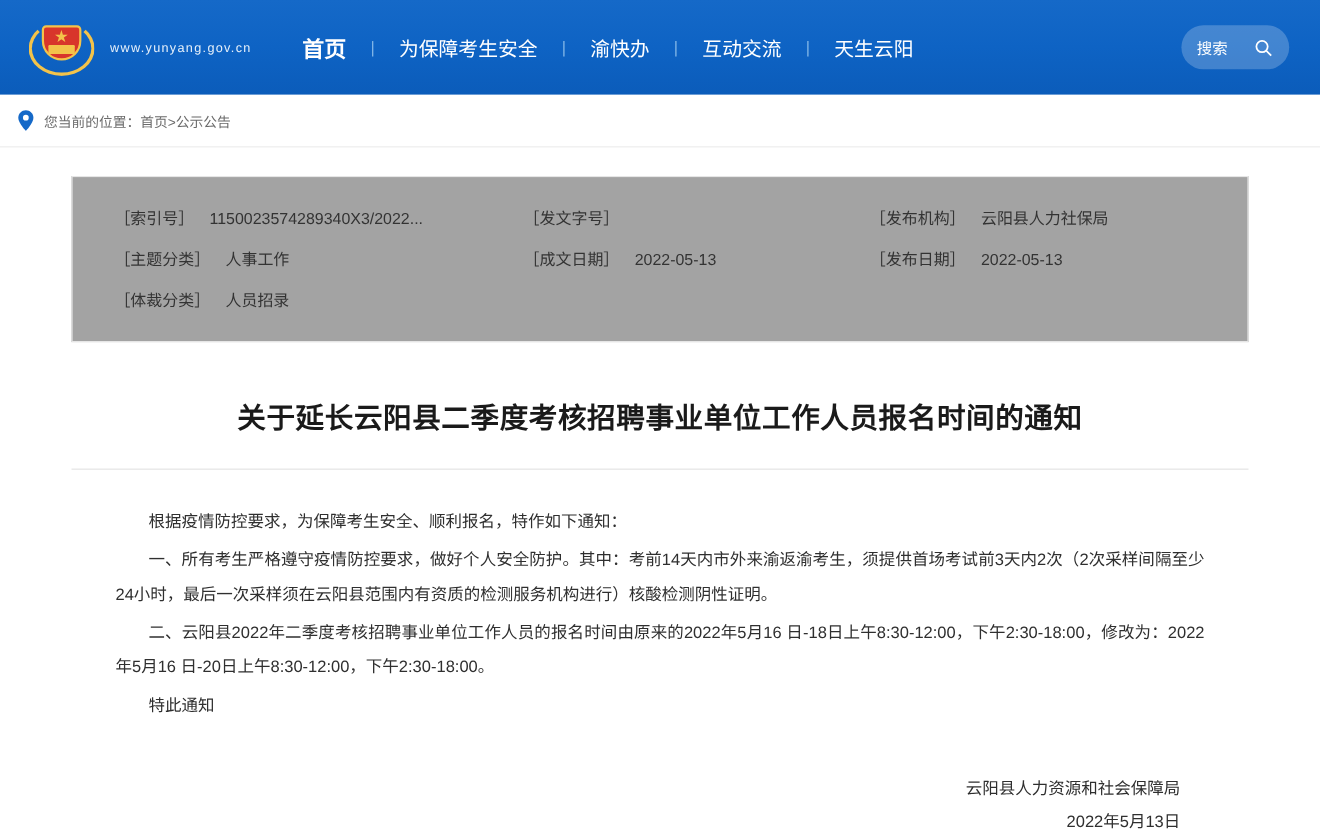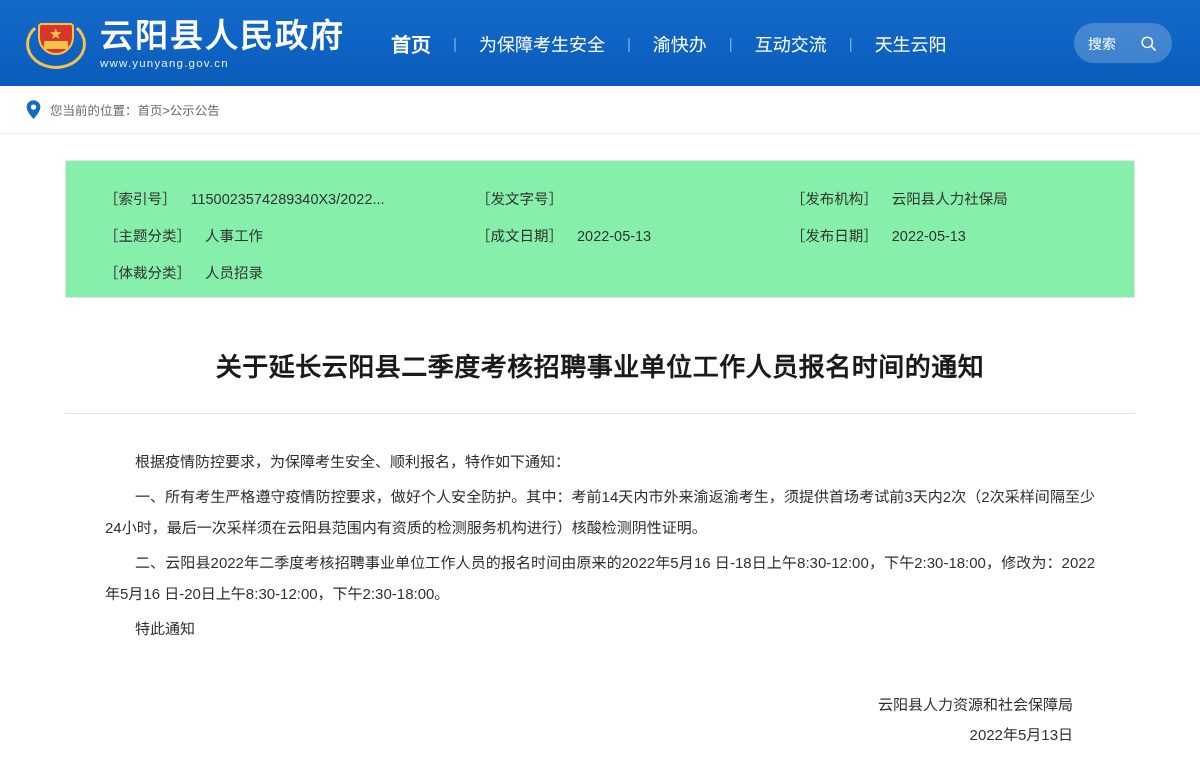"云阳县人民政府" div.name { html: <div>云阳县人民政府</div> -> none }
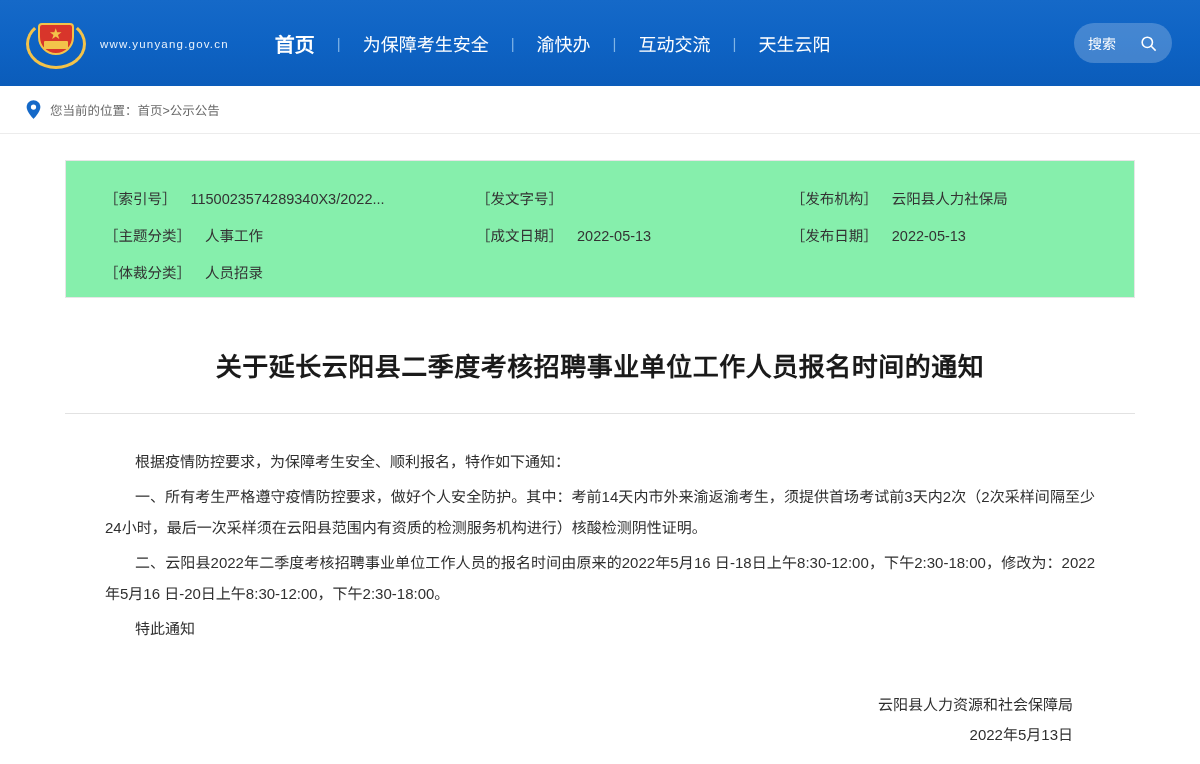"您当前的位置：首页>公示公告" .crumb-bar { padding-left: 26px -> 16px }
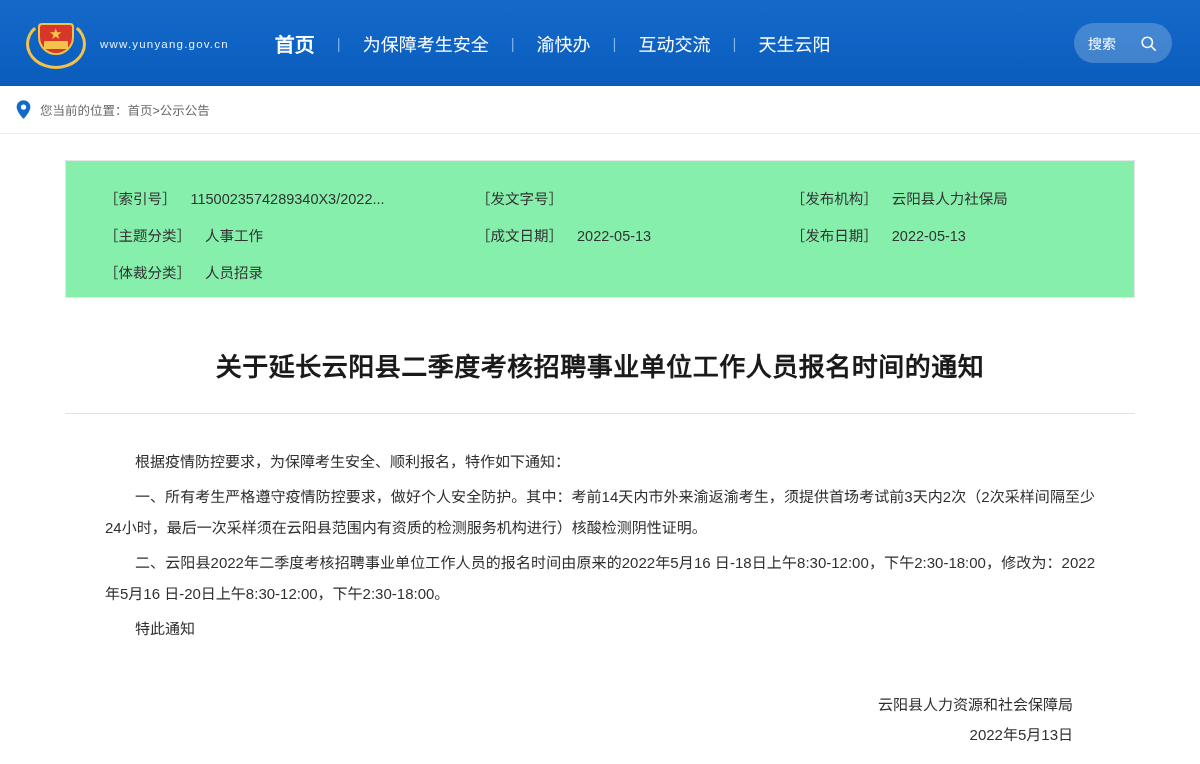"［索引号］" .meta-card { background: #86efac -> #a3a3a3; padding: 26px 38px 15px 38px -> 26px 38px 28px 38px }
